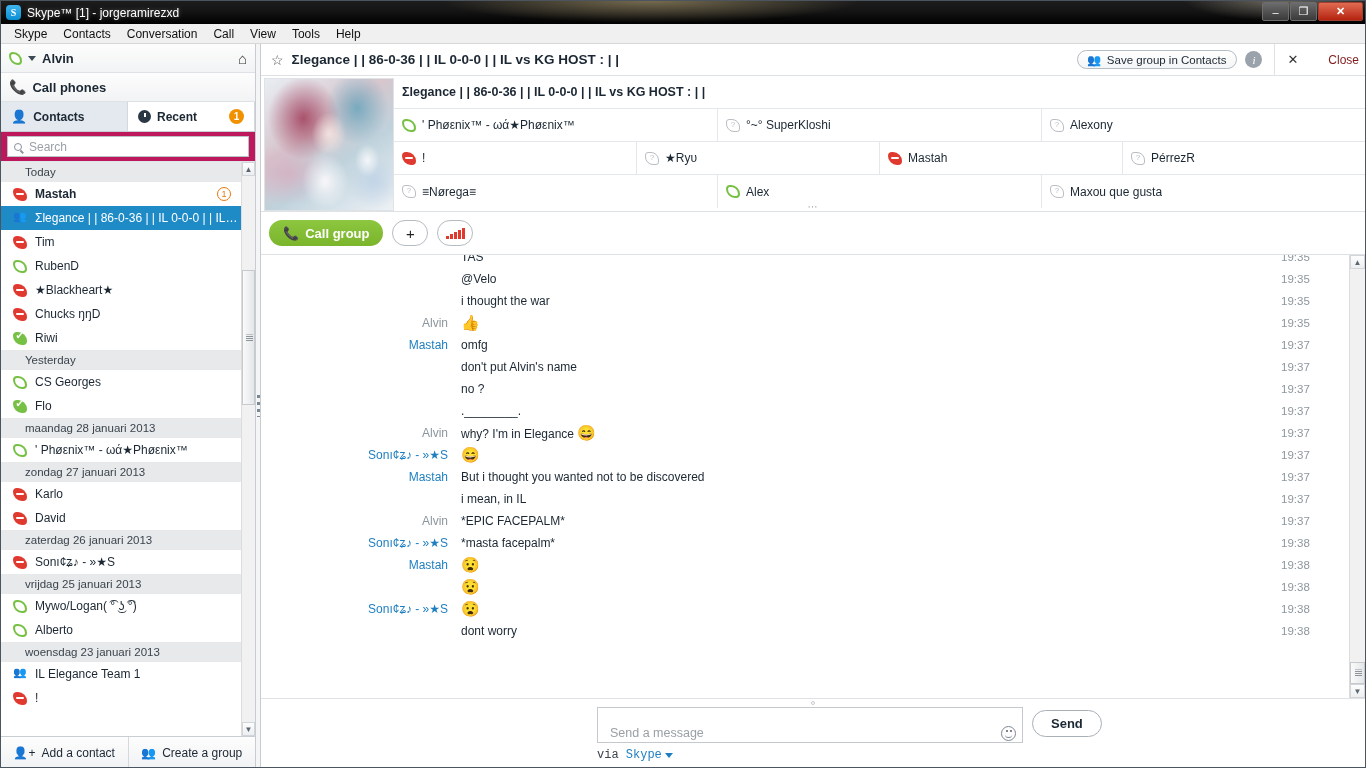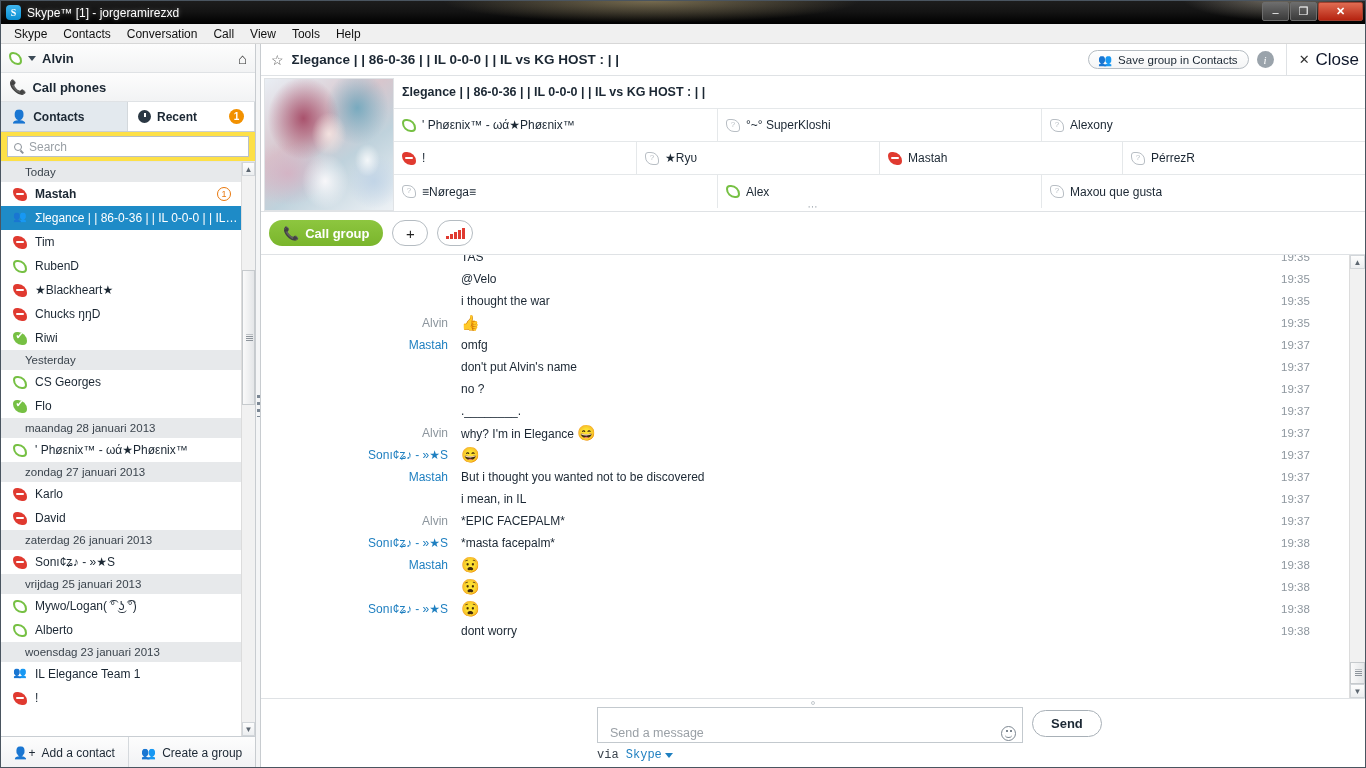"Close" #close-label { color: #0f172a -> #7f1d1d; font-size: 17px -> 12px; margin-left: none -> 24px }
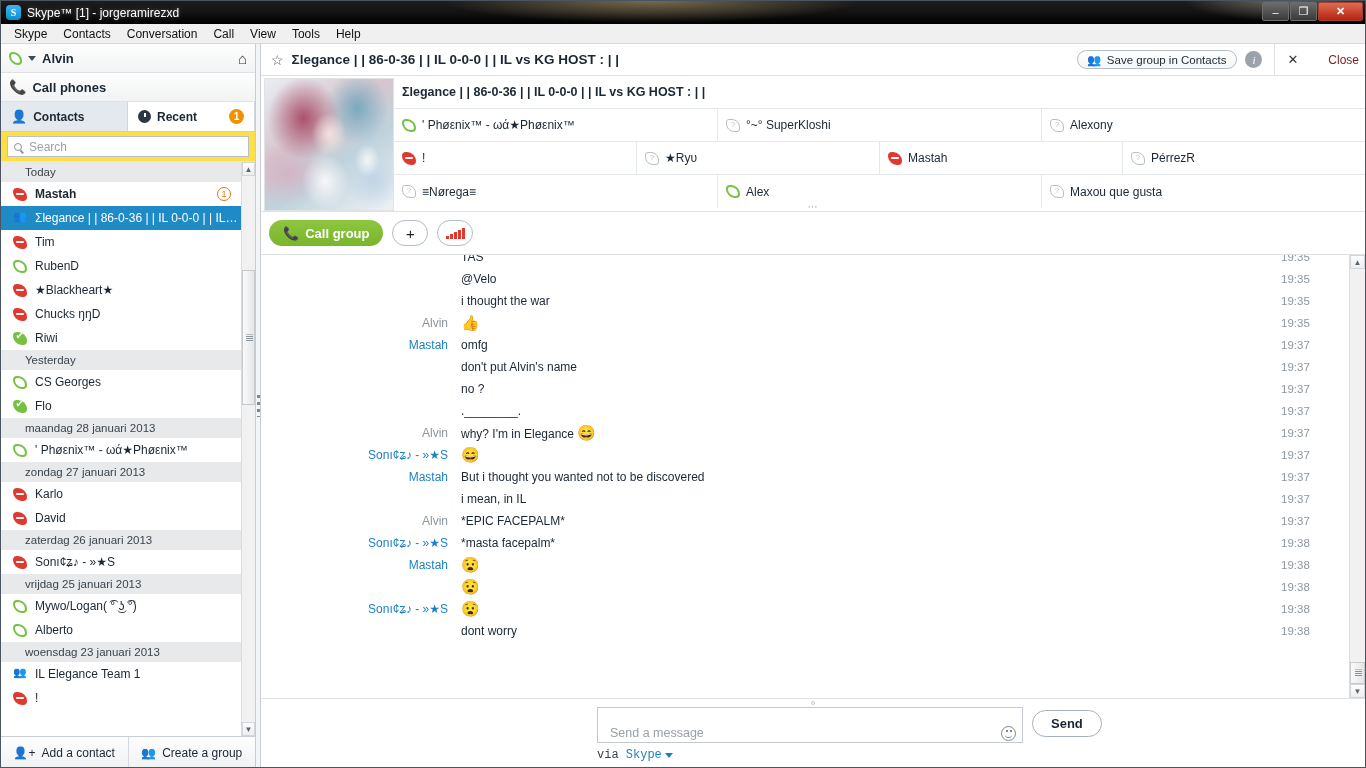"Search" #search-wrap { background: #fde047 -> #be185d }
